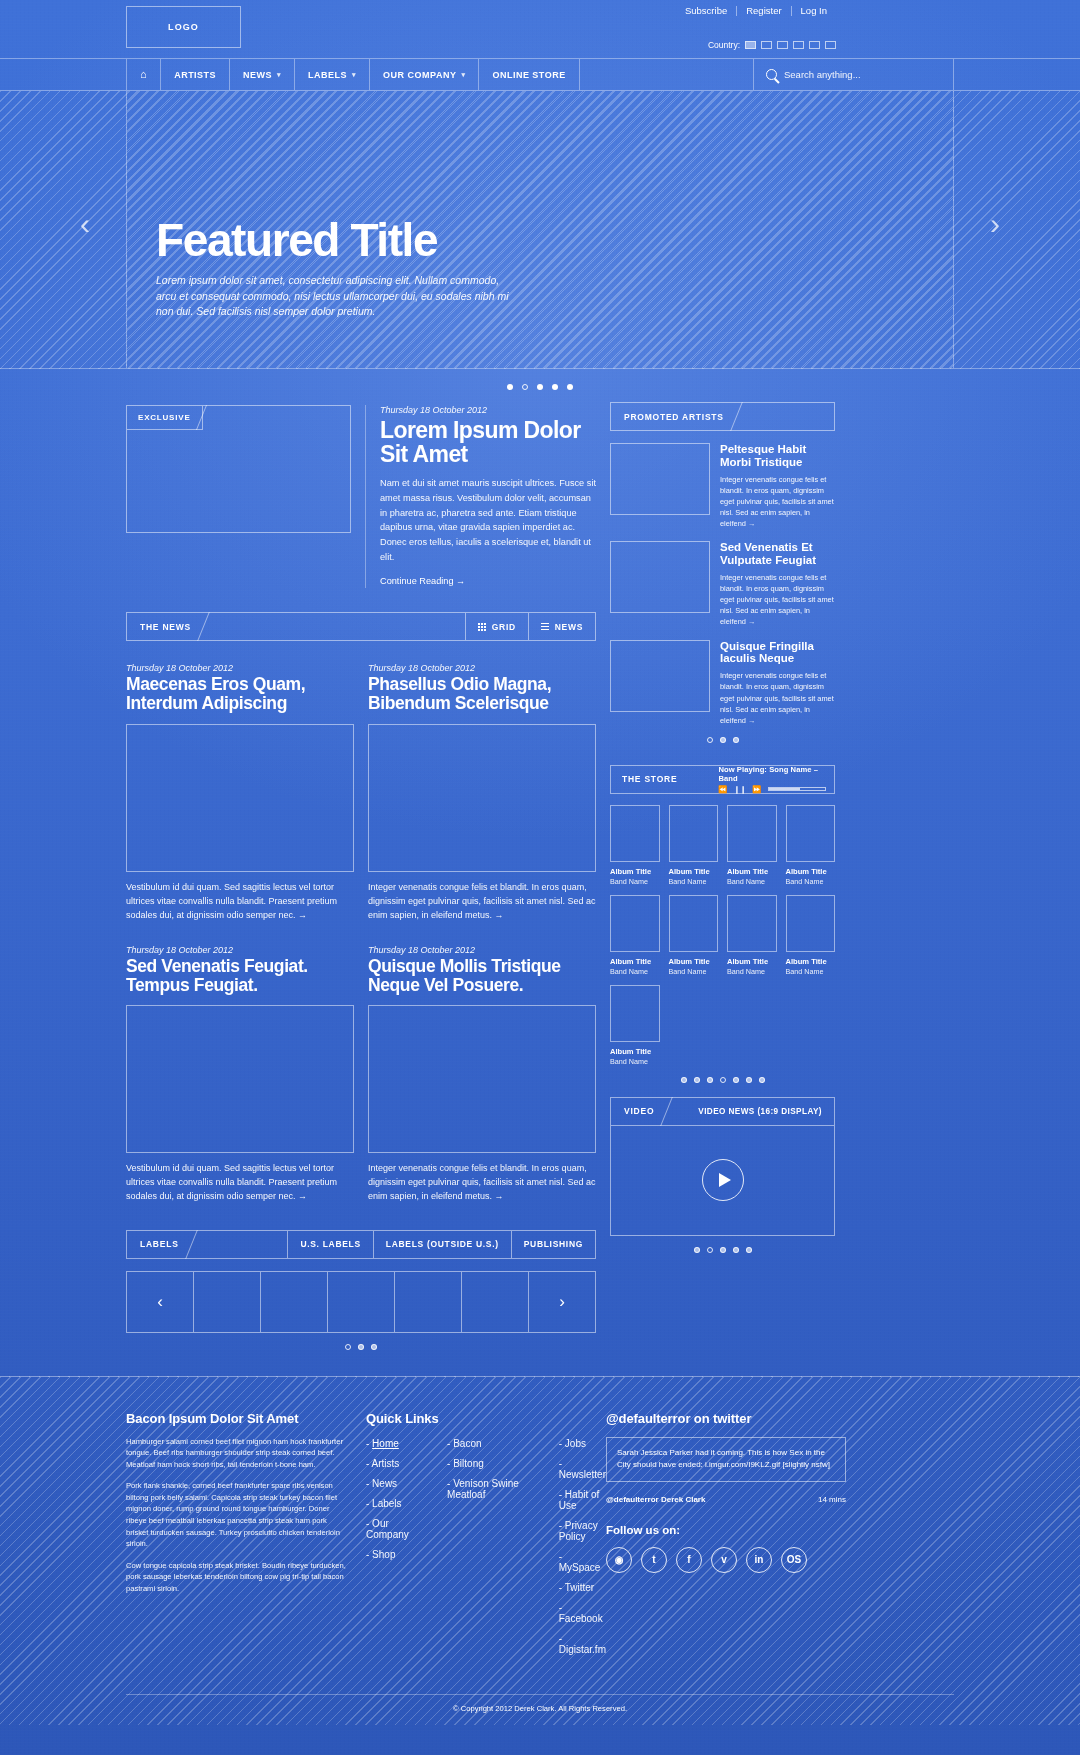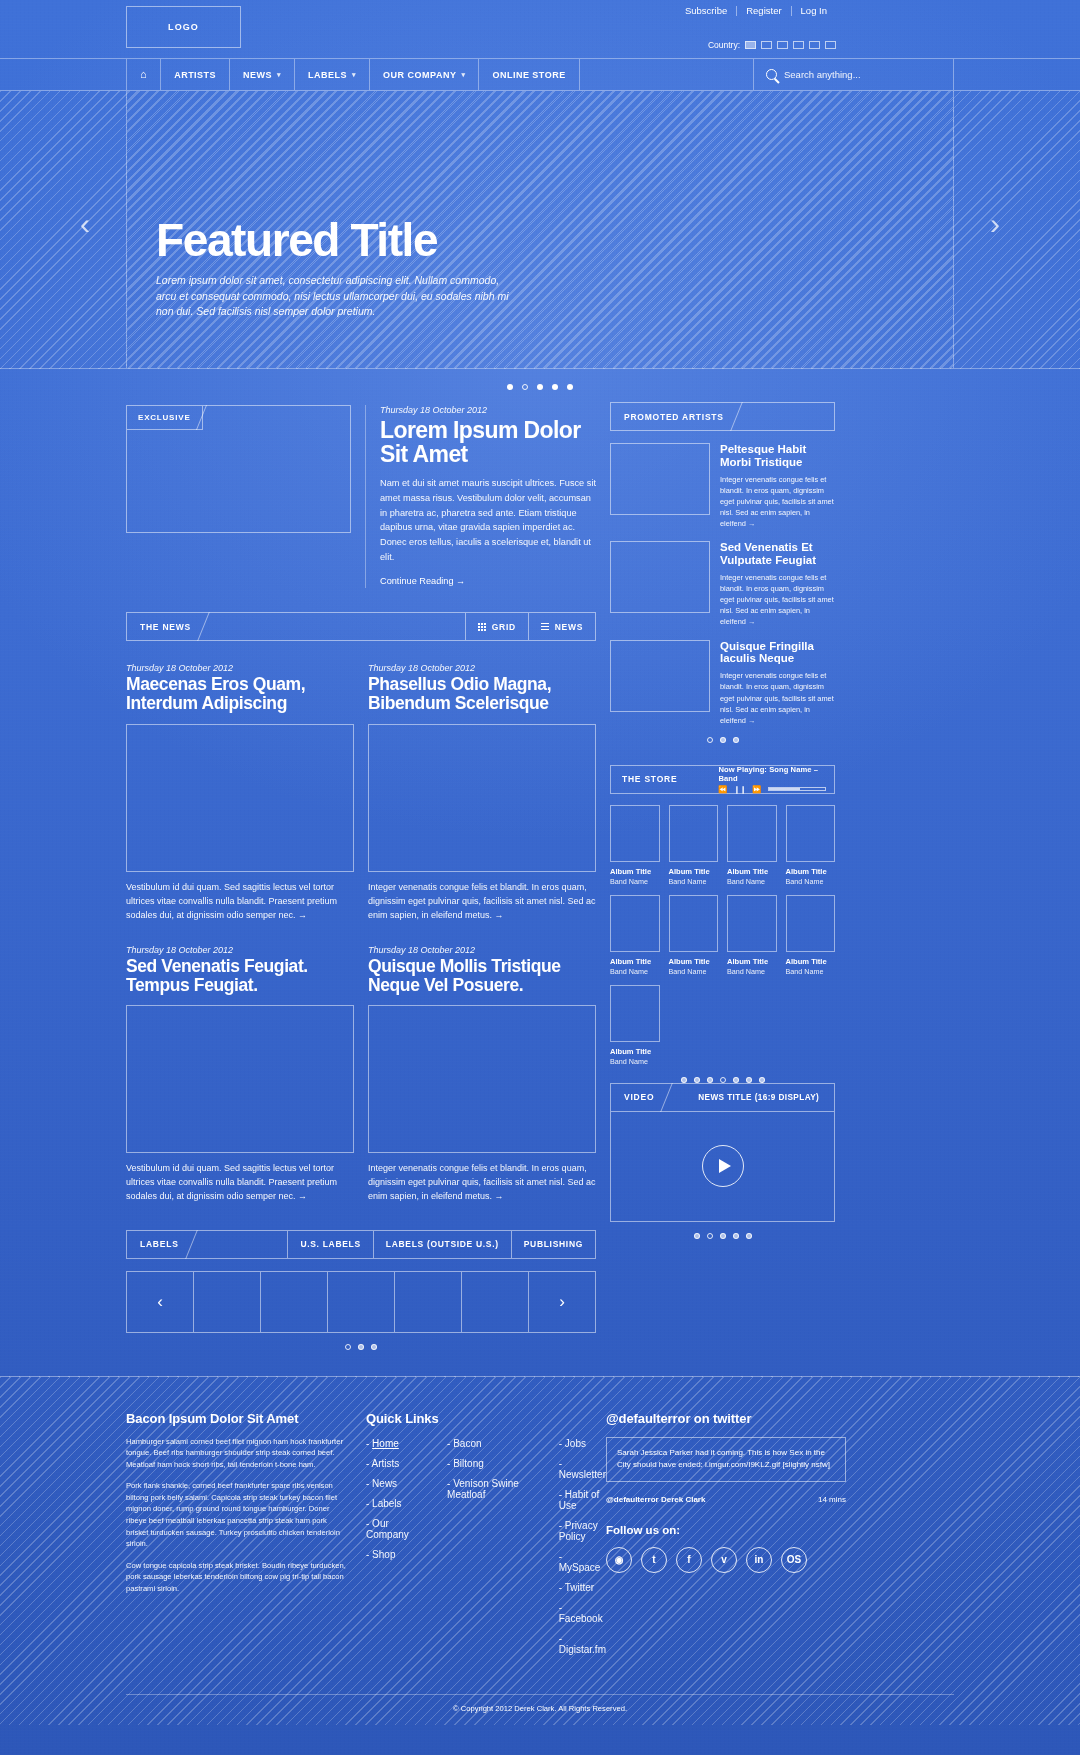"VIDEO" .video-box { margin-top: none -> 14px }
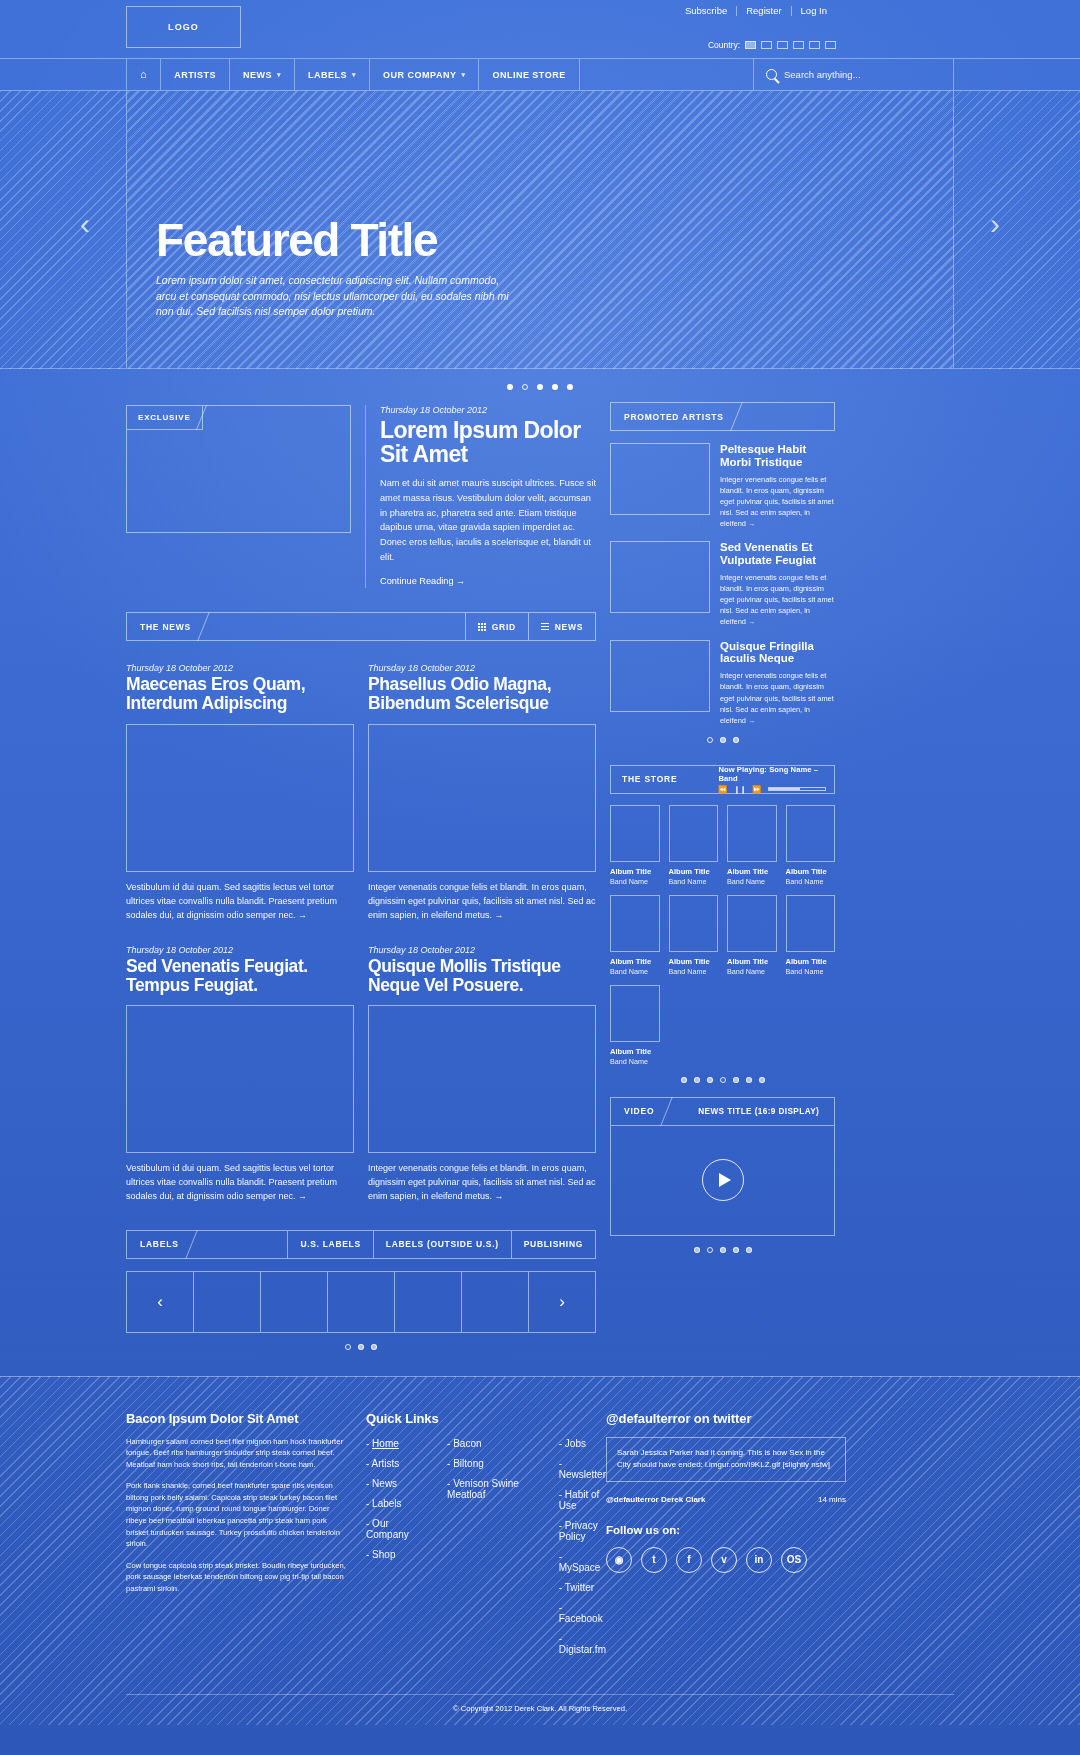"NEWS TITLE (16:9 DISPLAY)" div.fill { text: NEWS TITLE -> VIDEO NEWS }
